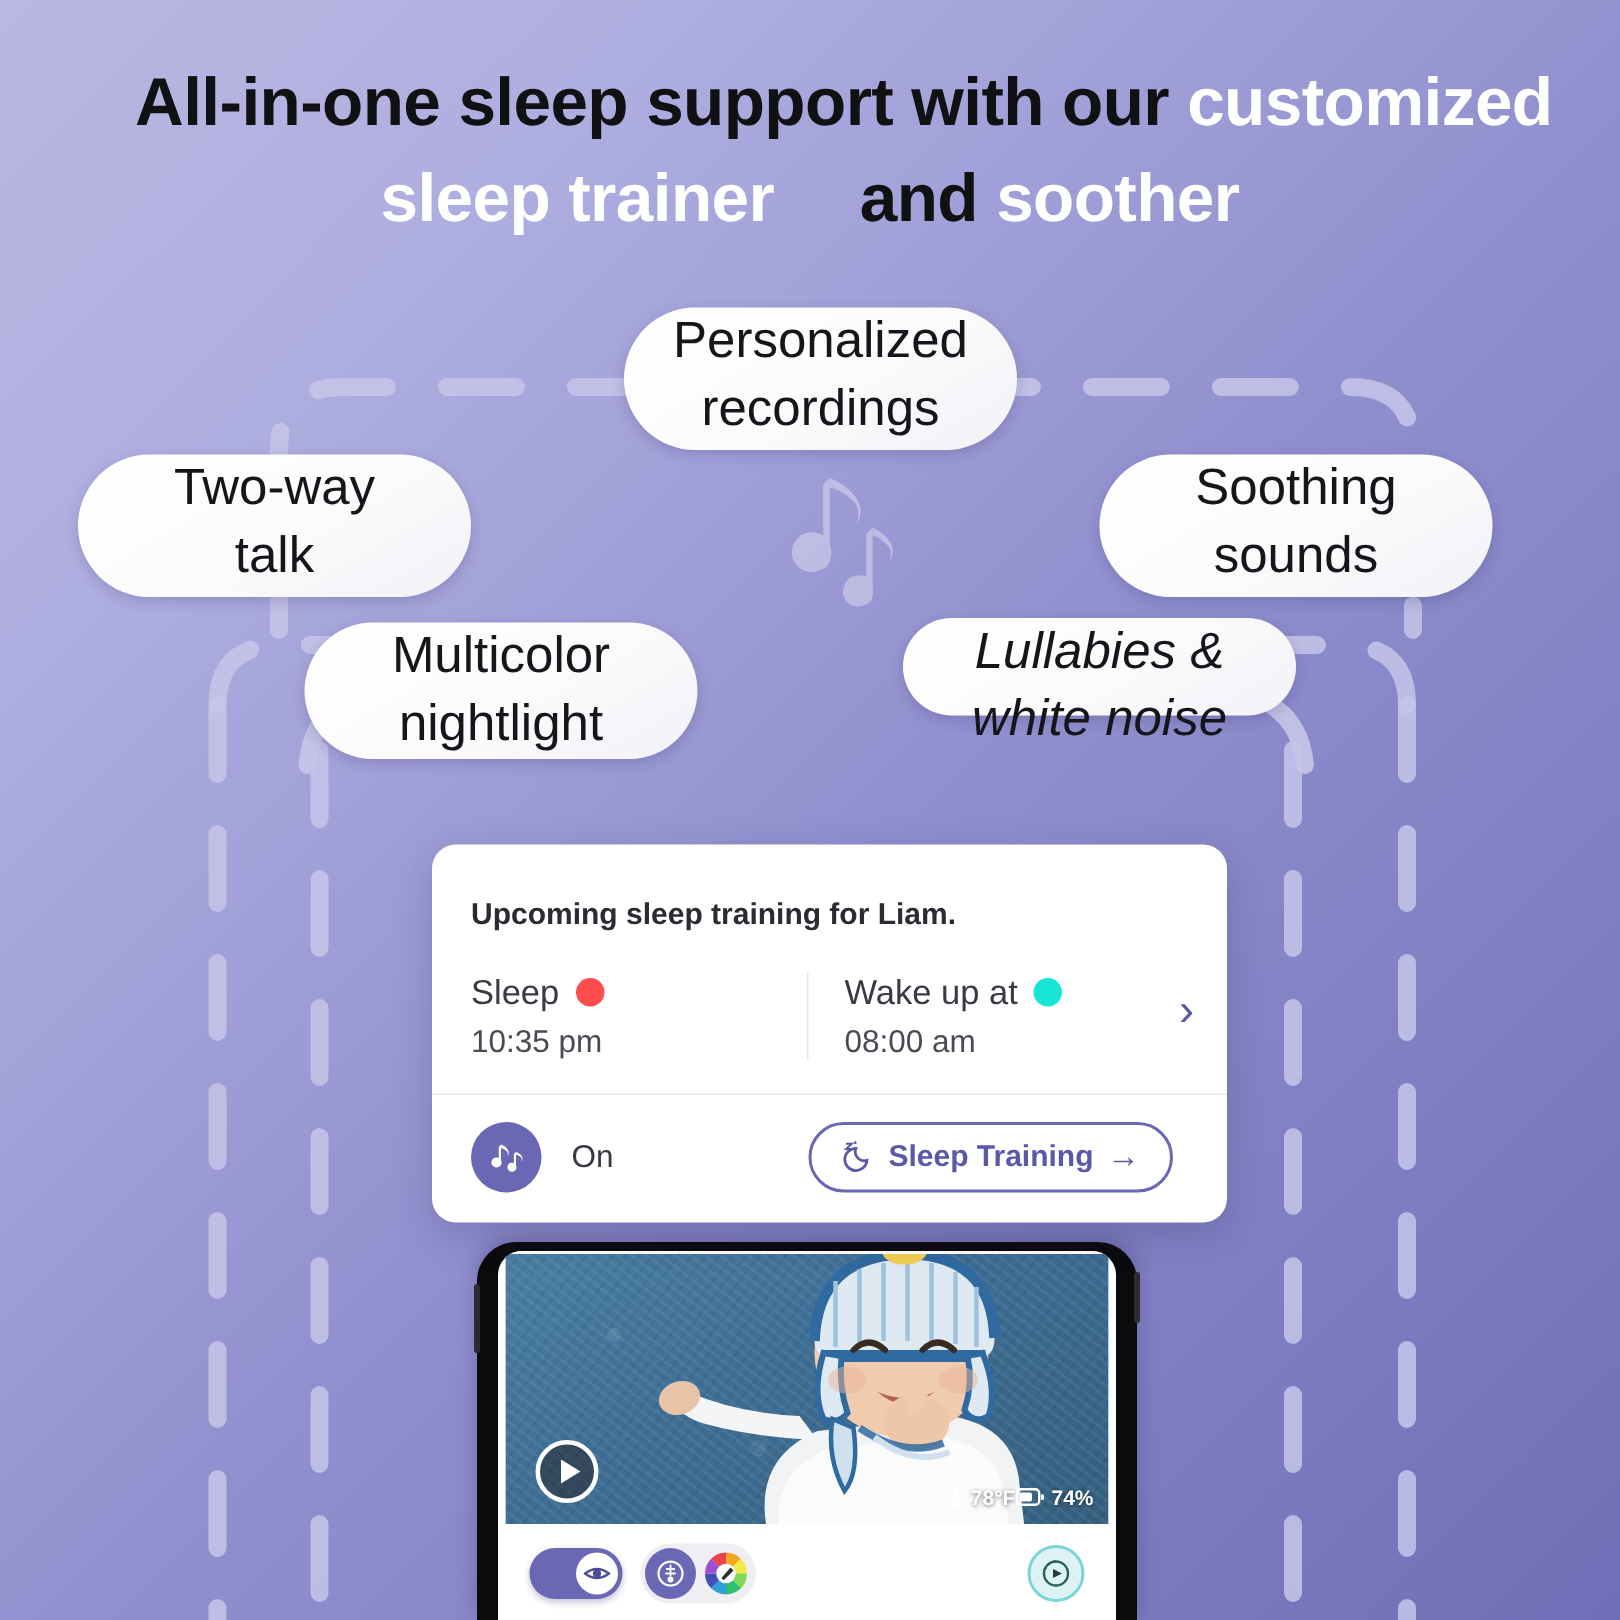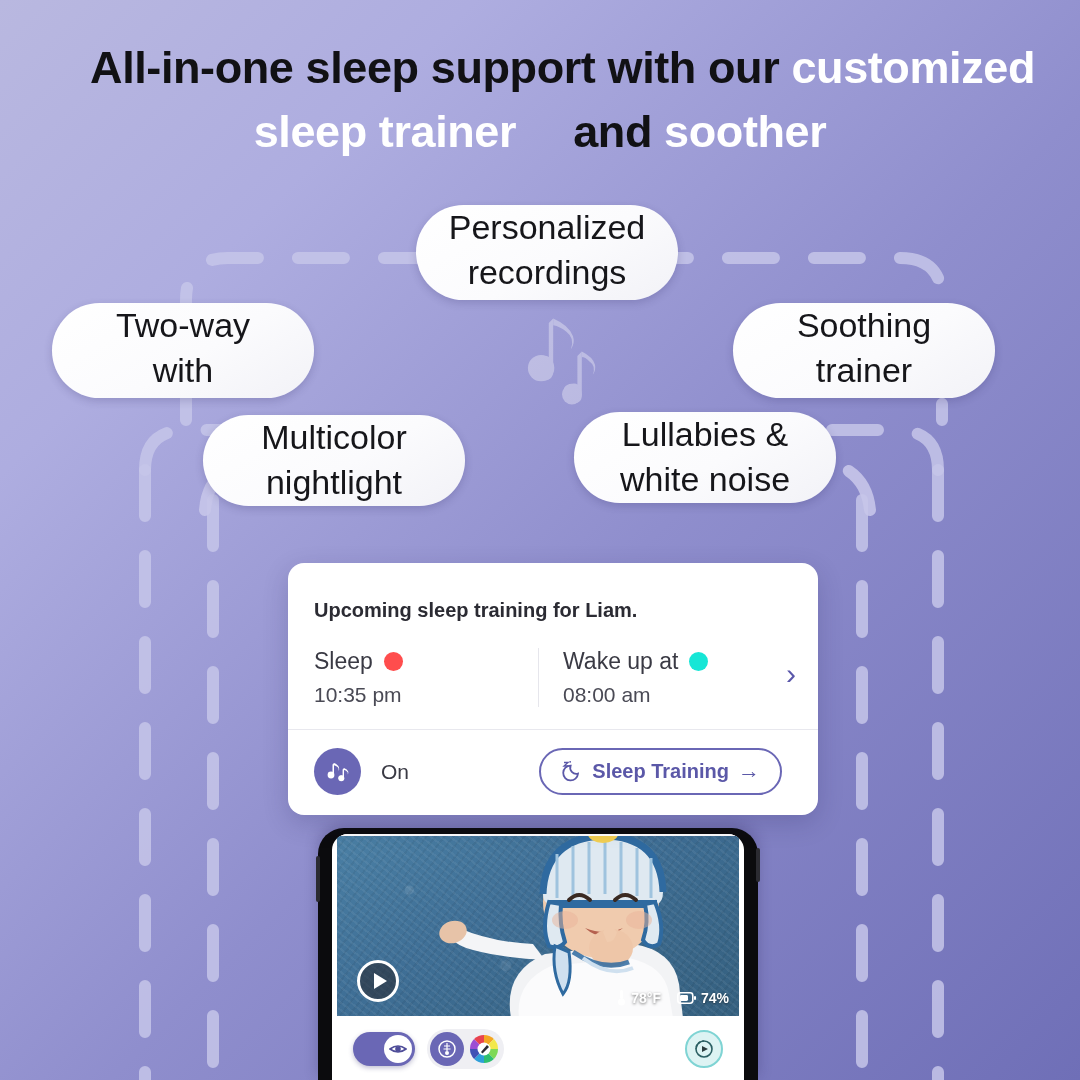"with" div { text: with -> talk }
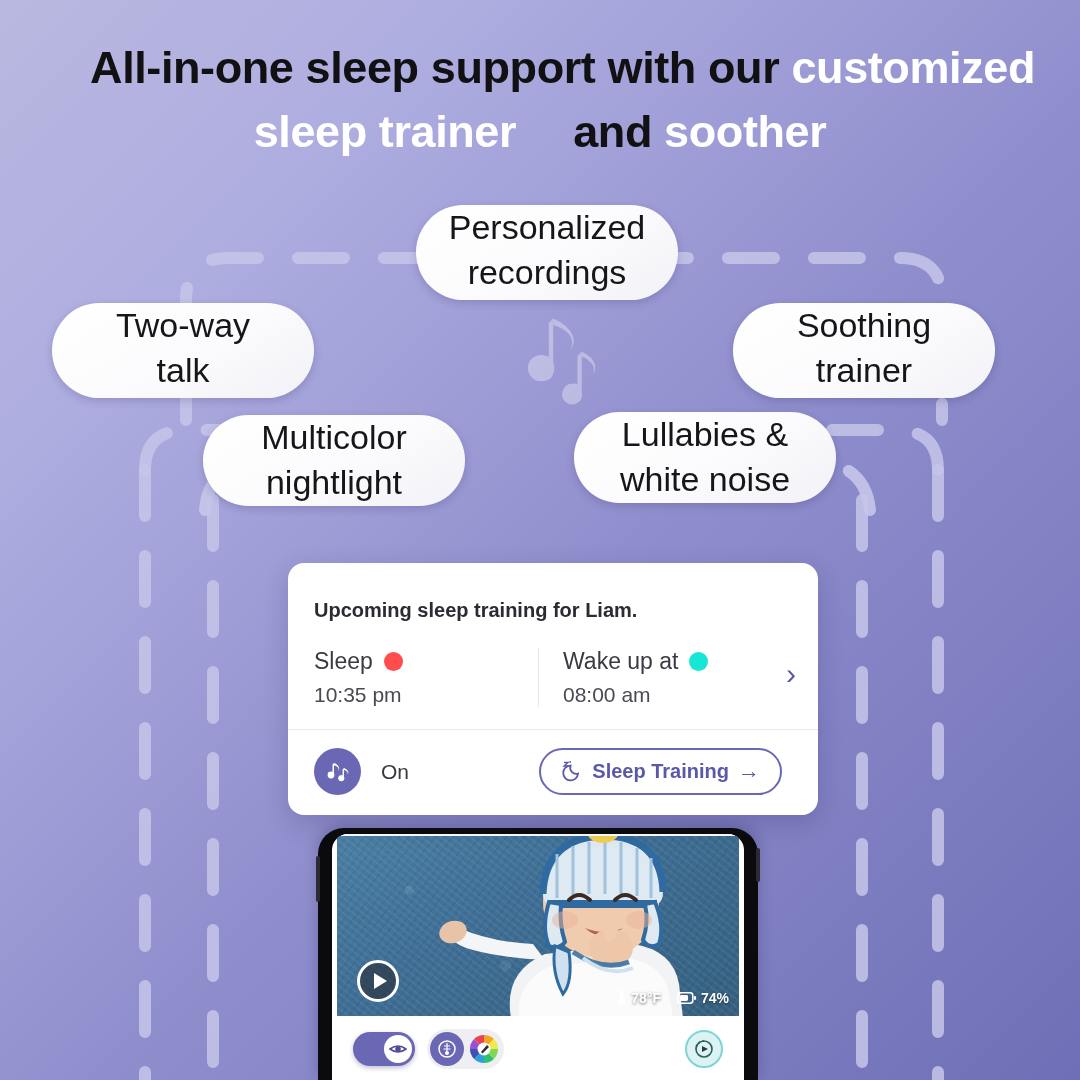"trainer" div { text: trainer -> sounds }
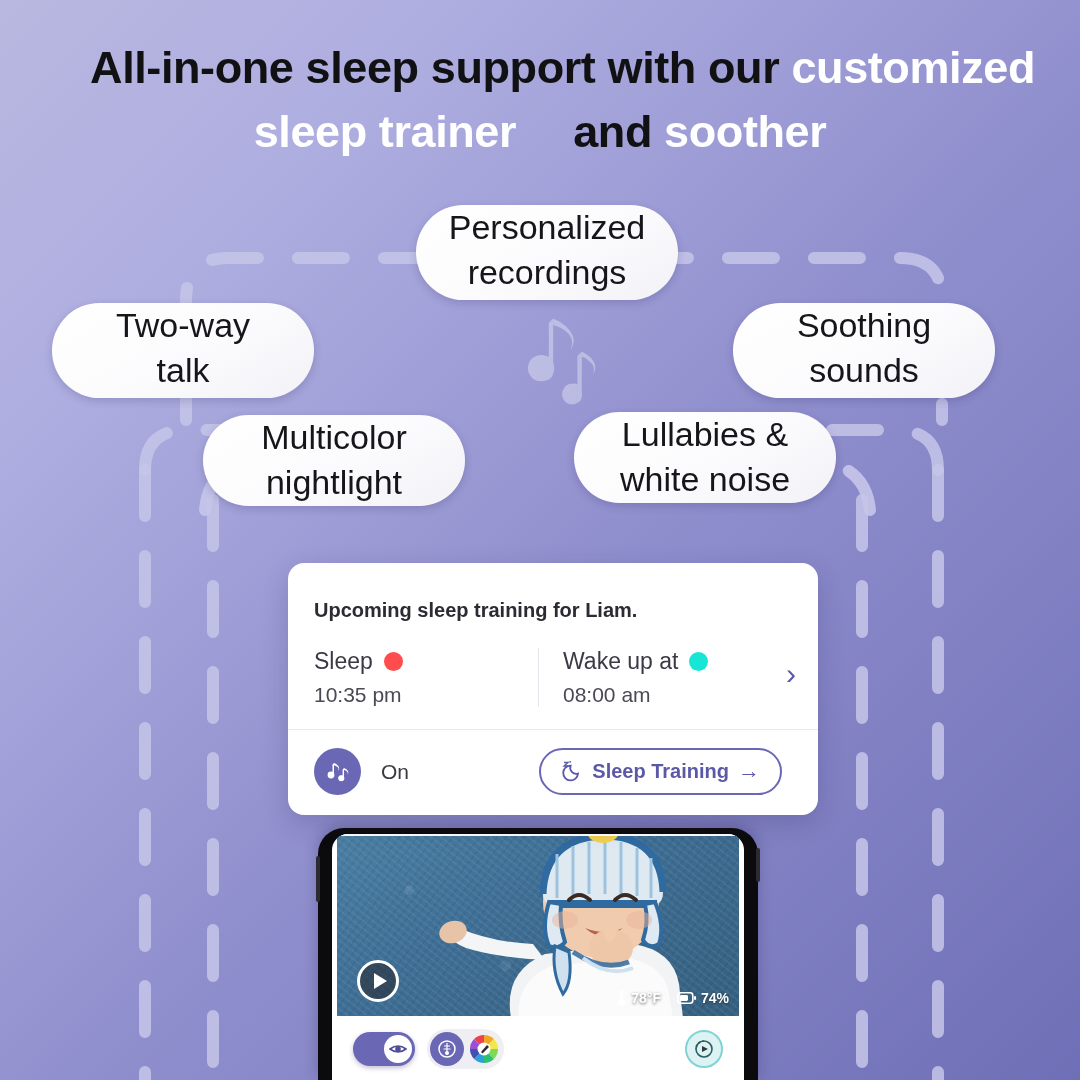"Lullabies &" #pill-lullabies { font-style: none -> italic; height: 91px -> 65px; left: 574px -> 602px }
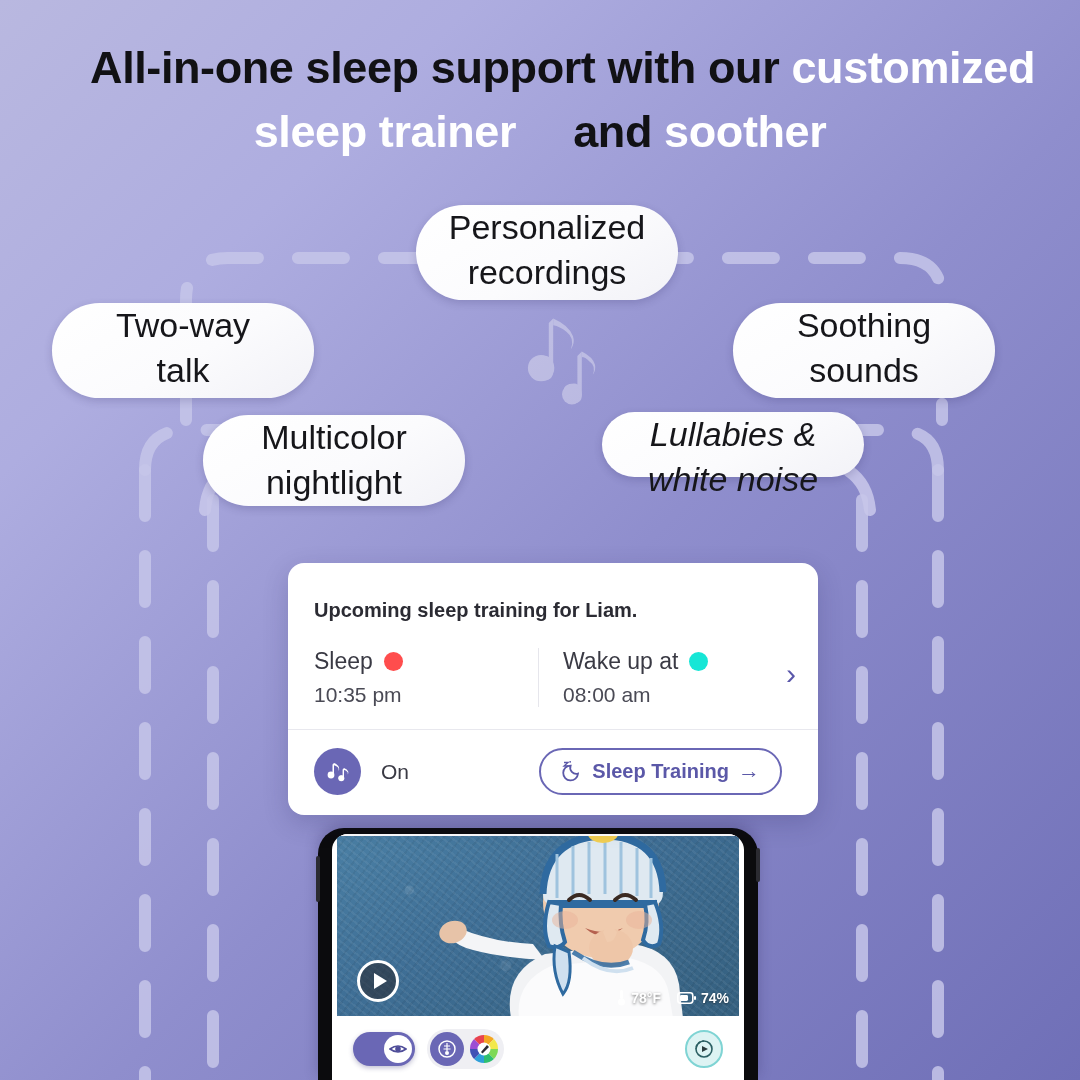"78°F" .feed-stats { gap: 16px -> 0 }
